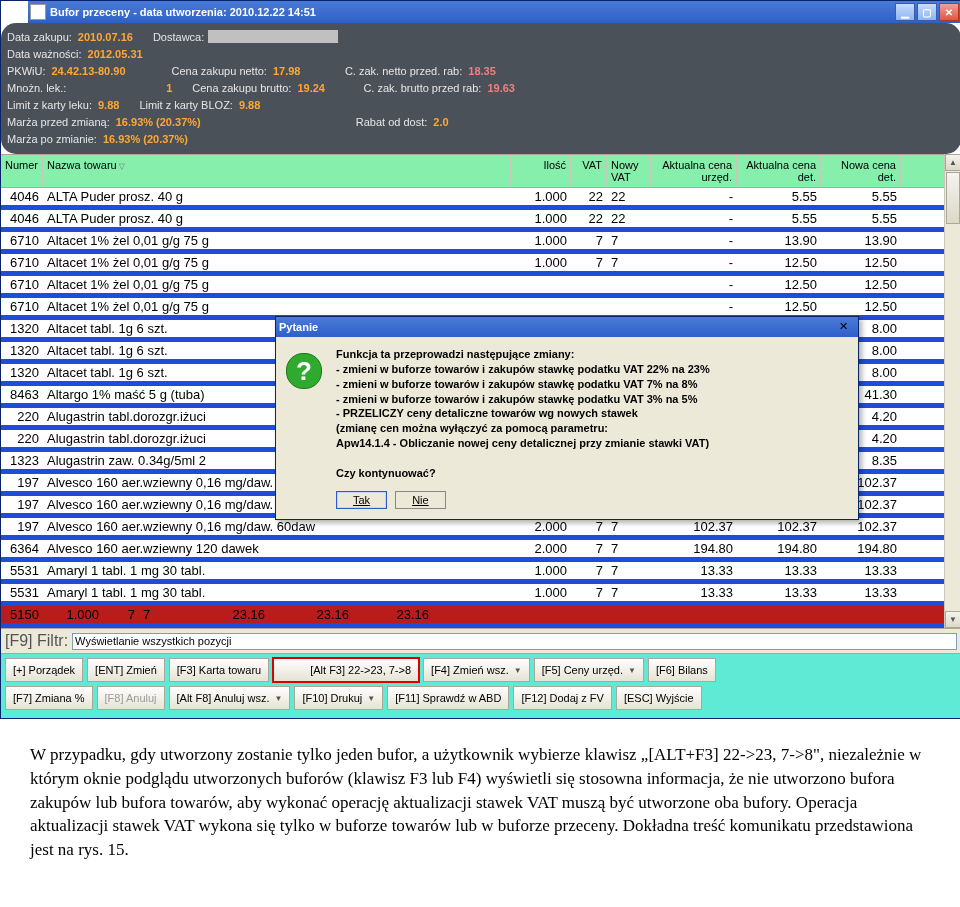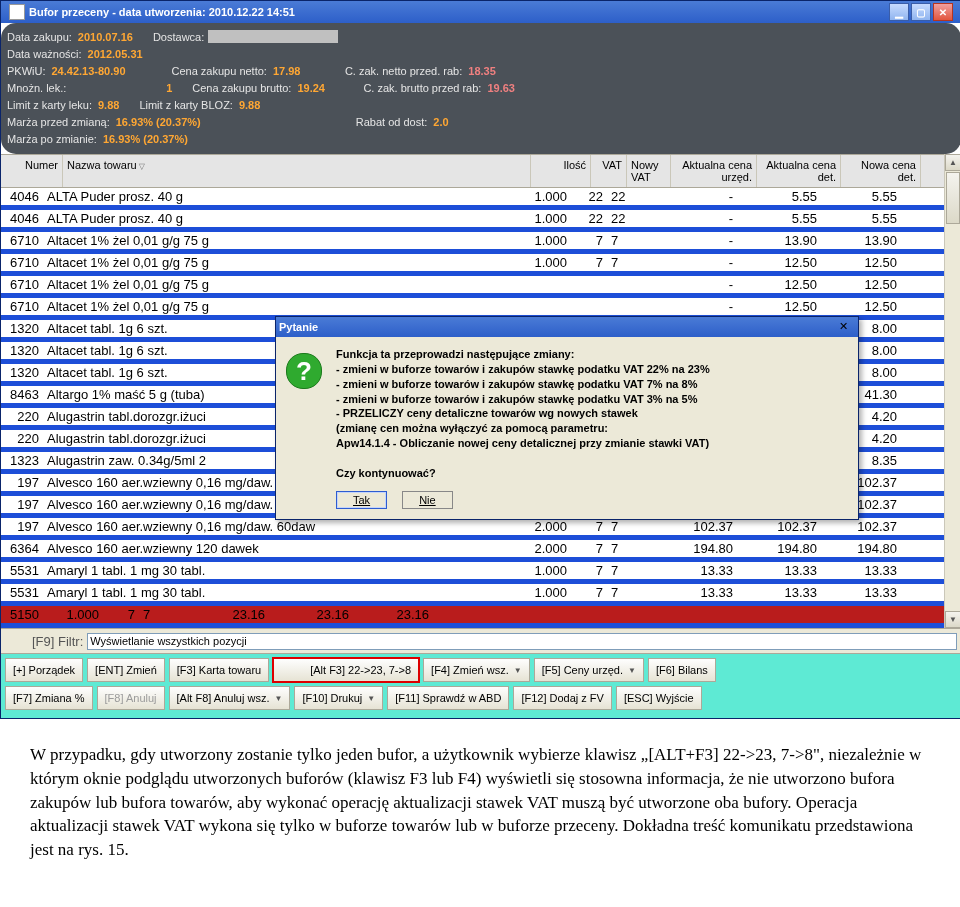"Bufor przeceny - data utworzenia:" .titlebar { margin-left: none -> 27px; padding: 0 8px -> 0 2px }
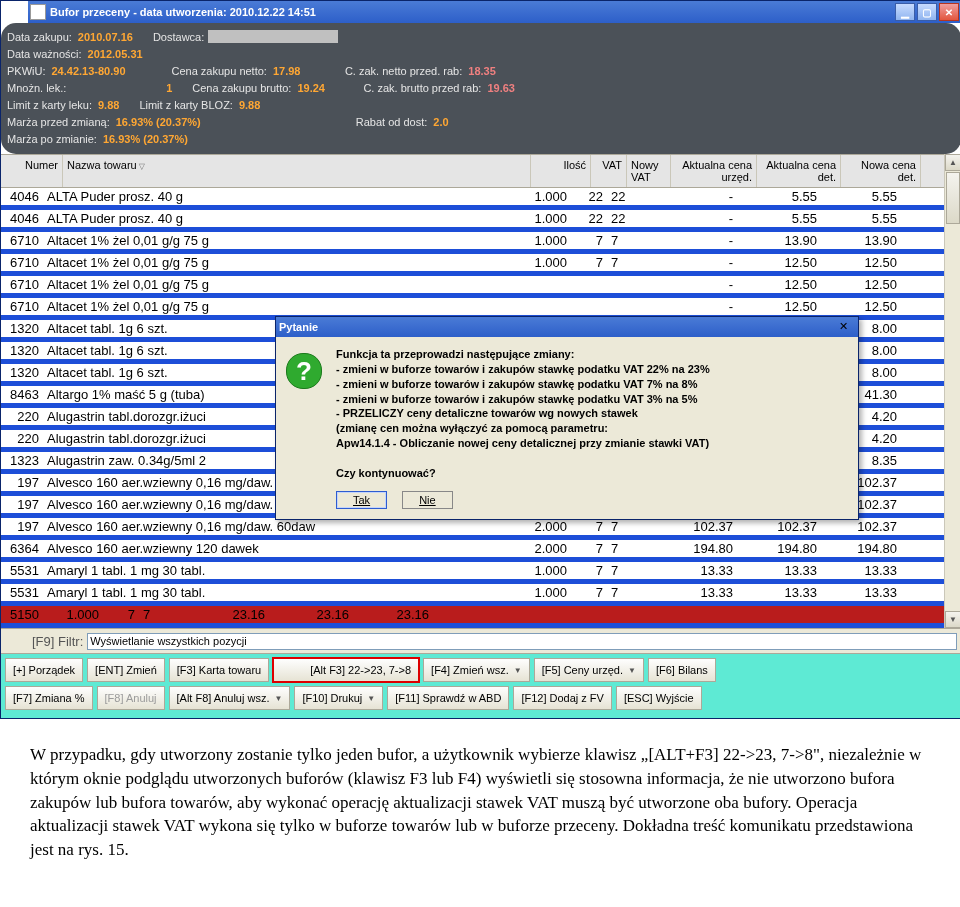"Numer" .gridhdr { background: #e5e5e5 -> #86efac; padding-left: 20px -> none }
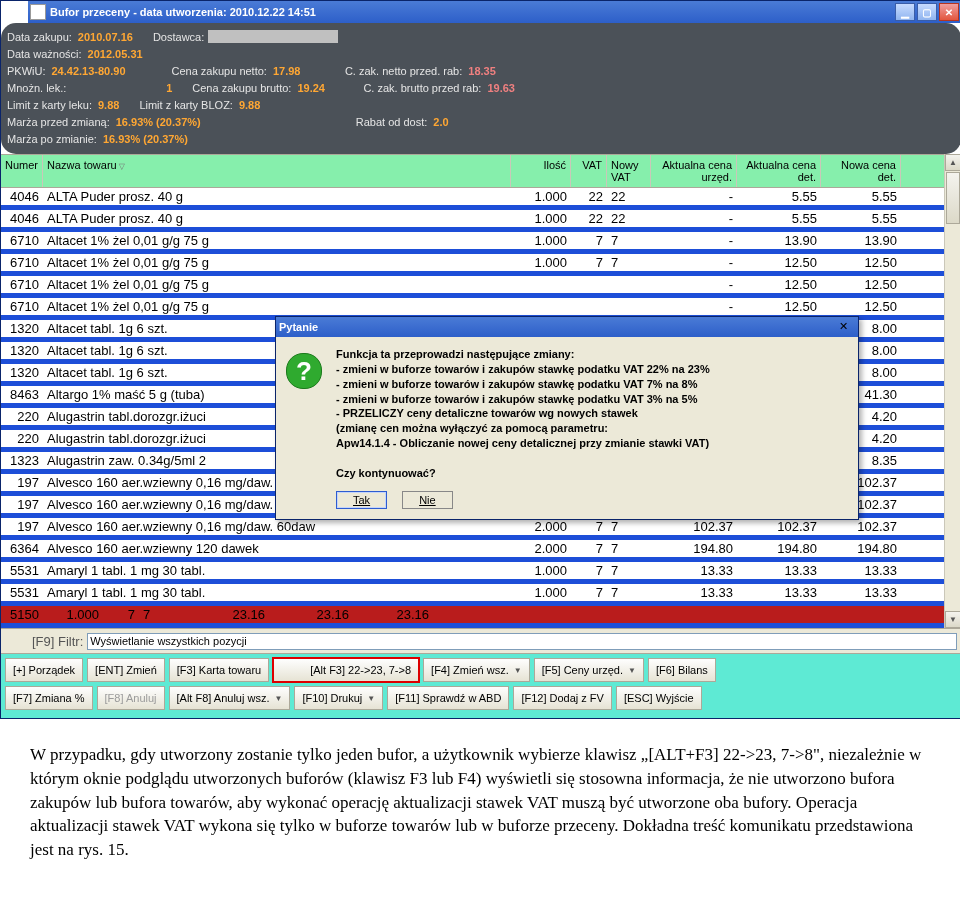"Tak" .dialog .btns { gap: 15px -> 8px }
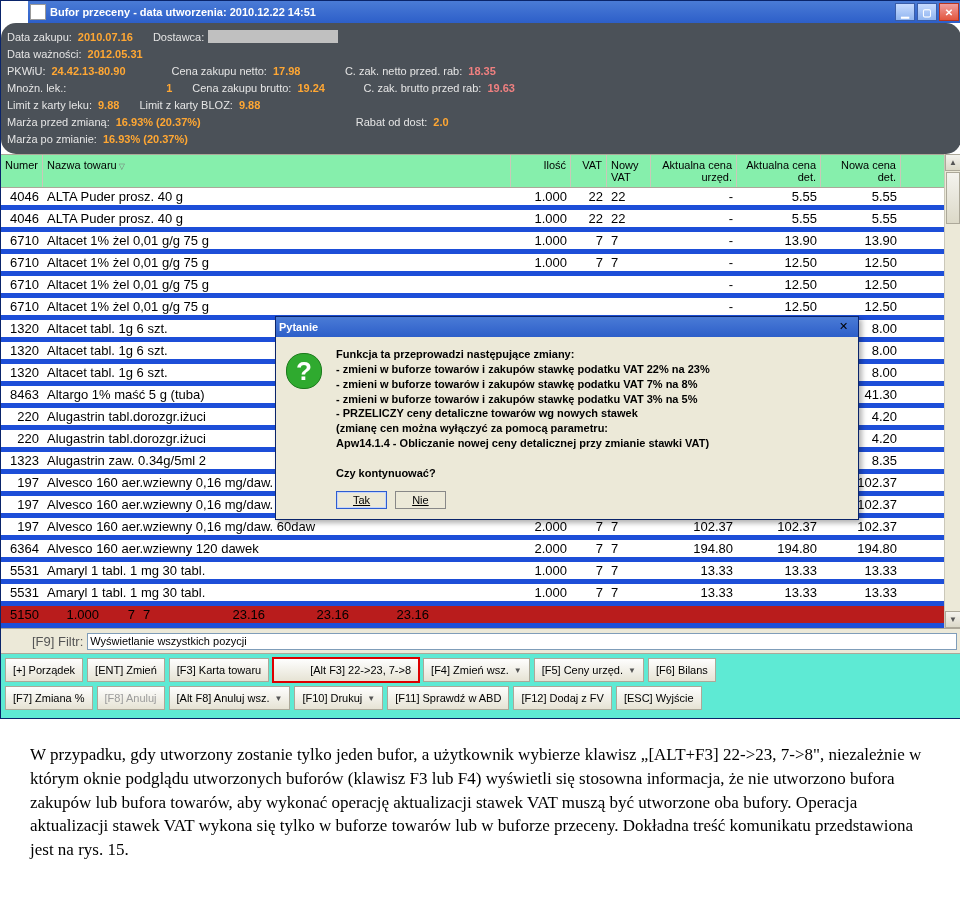"[F9] Filtr:" .filterbar .flabel { font-size: 13px -> 16px; margin-left: 27px -> none }
